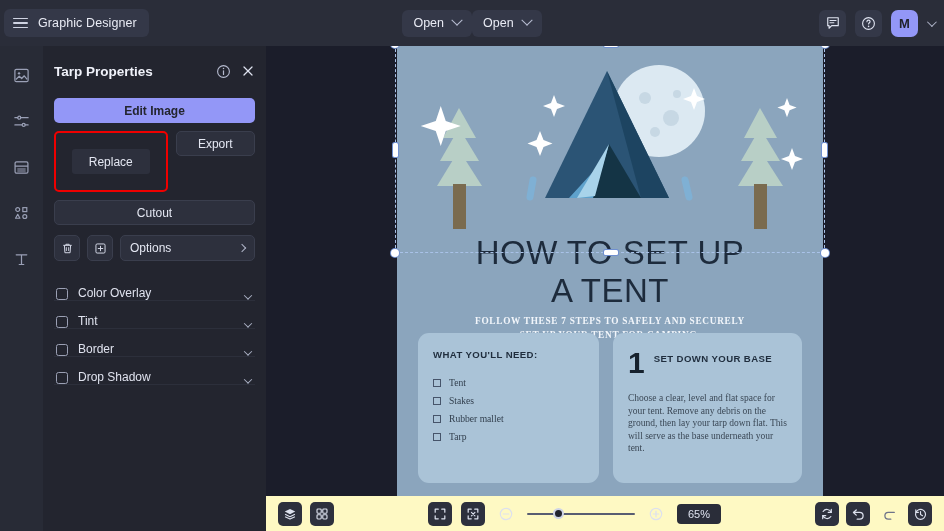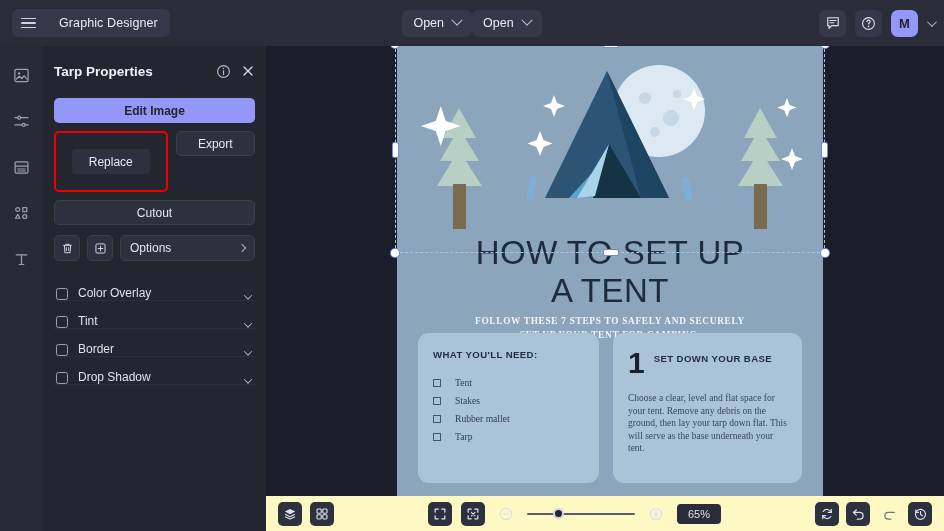"Graphic Designer" .brand { gap: 23px -> 10px; margin-left: 12px -> 4px }
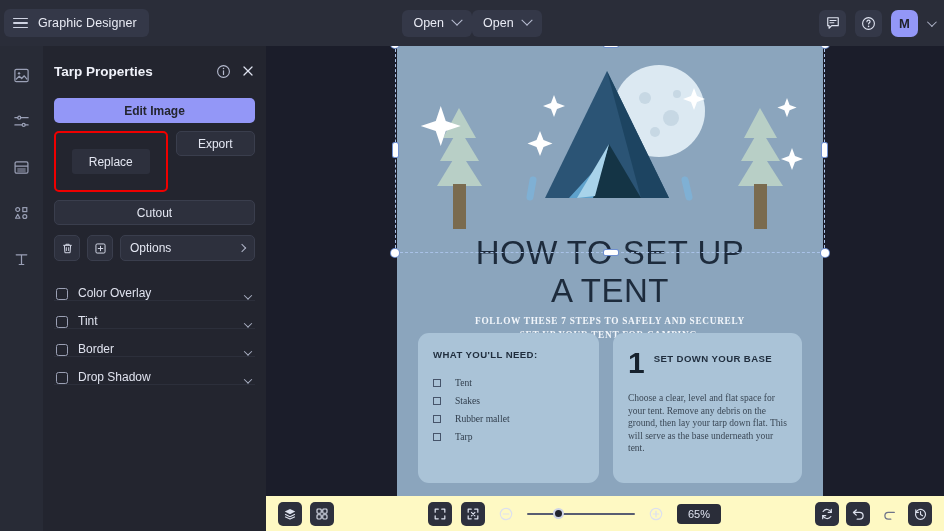"Tent" .need-item { gap: 14px -> 8px }
